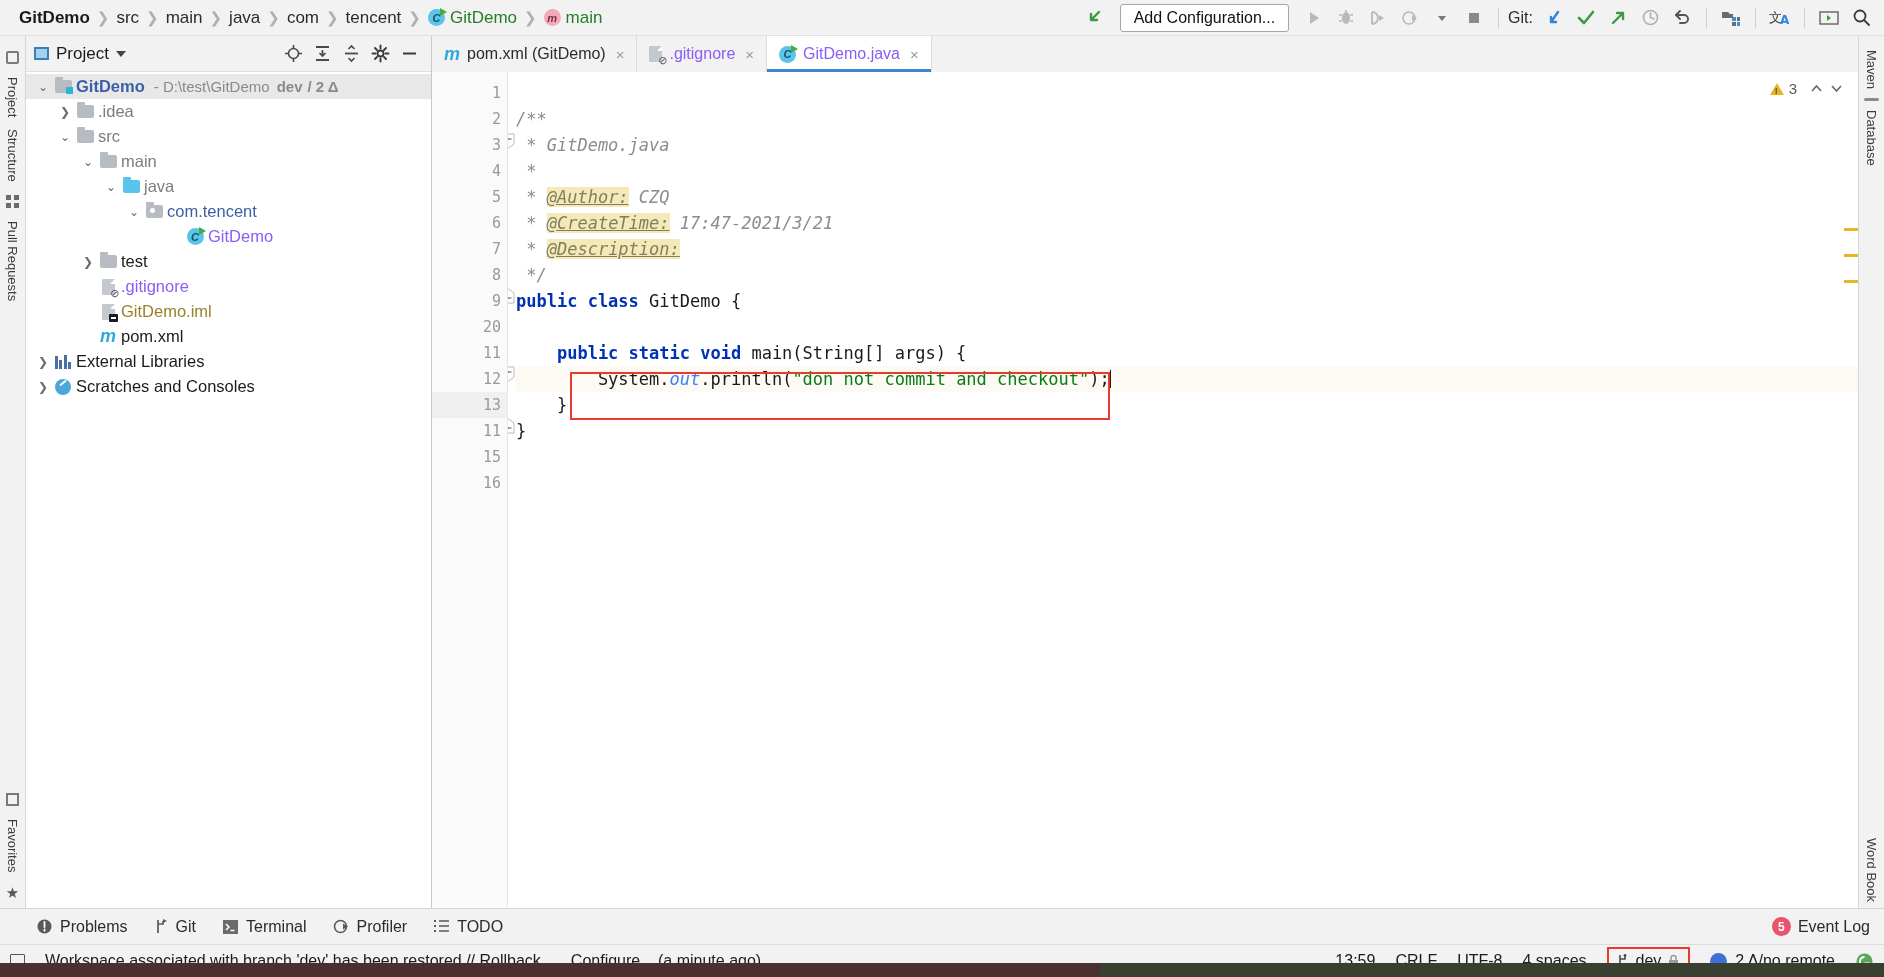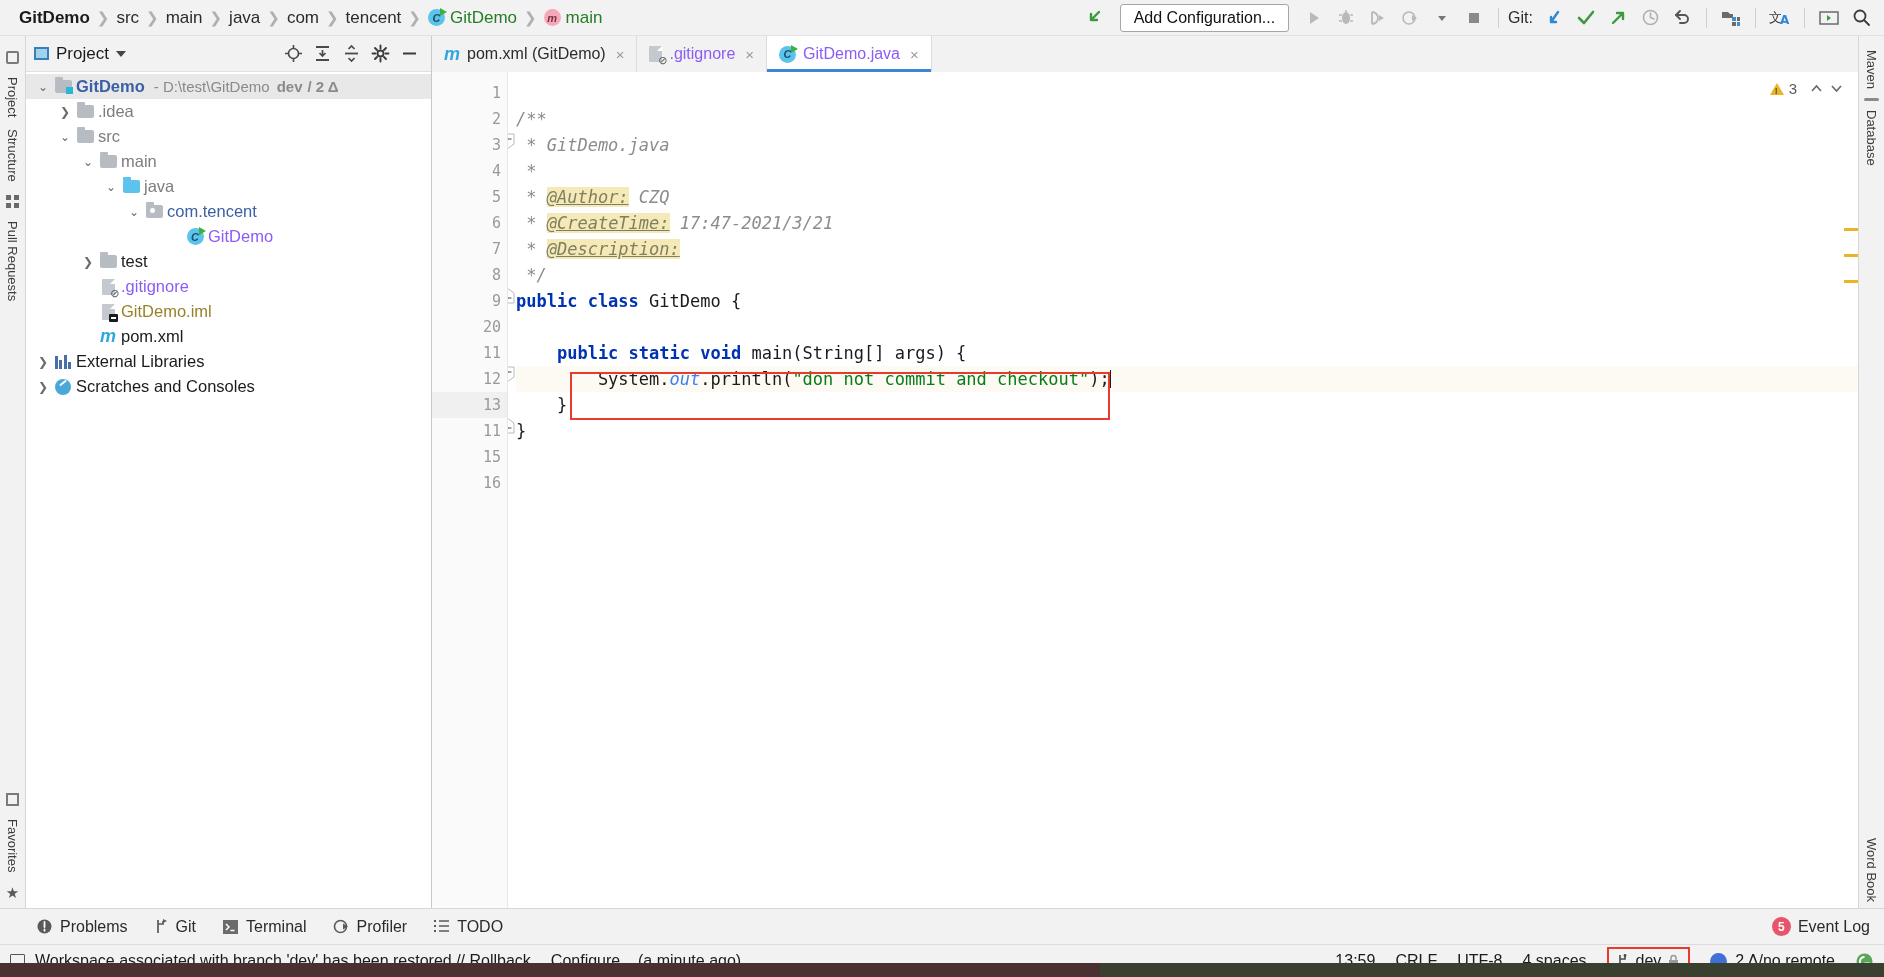"Workspace associated with branch 'dev'" .st-left { gap: 10px -> 20px }
